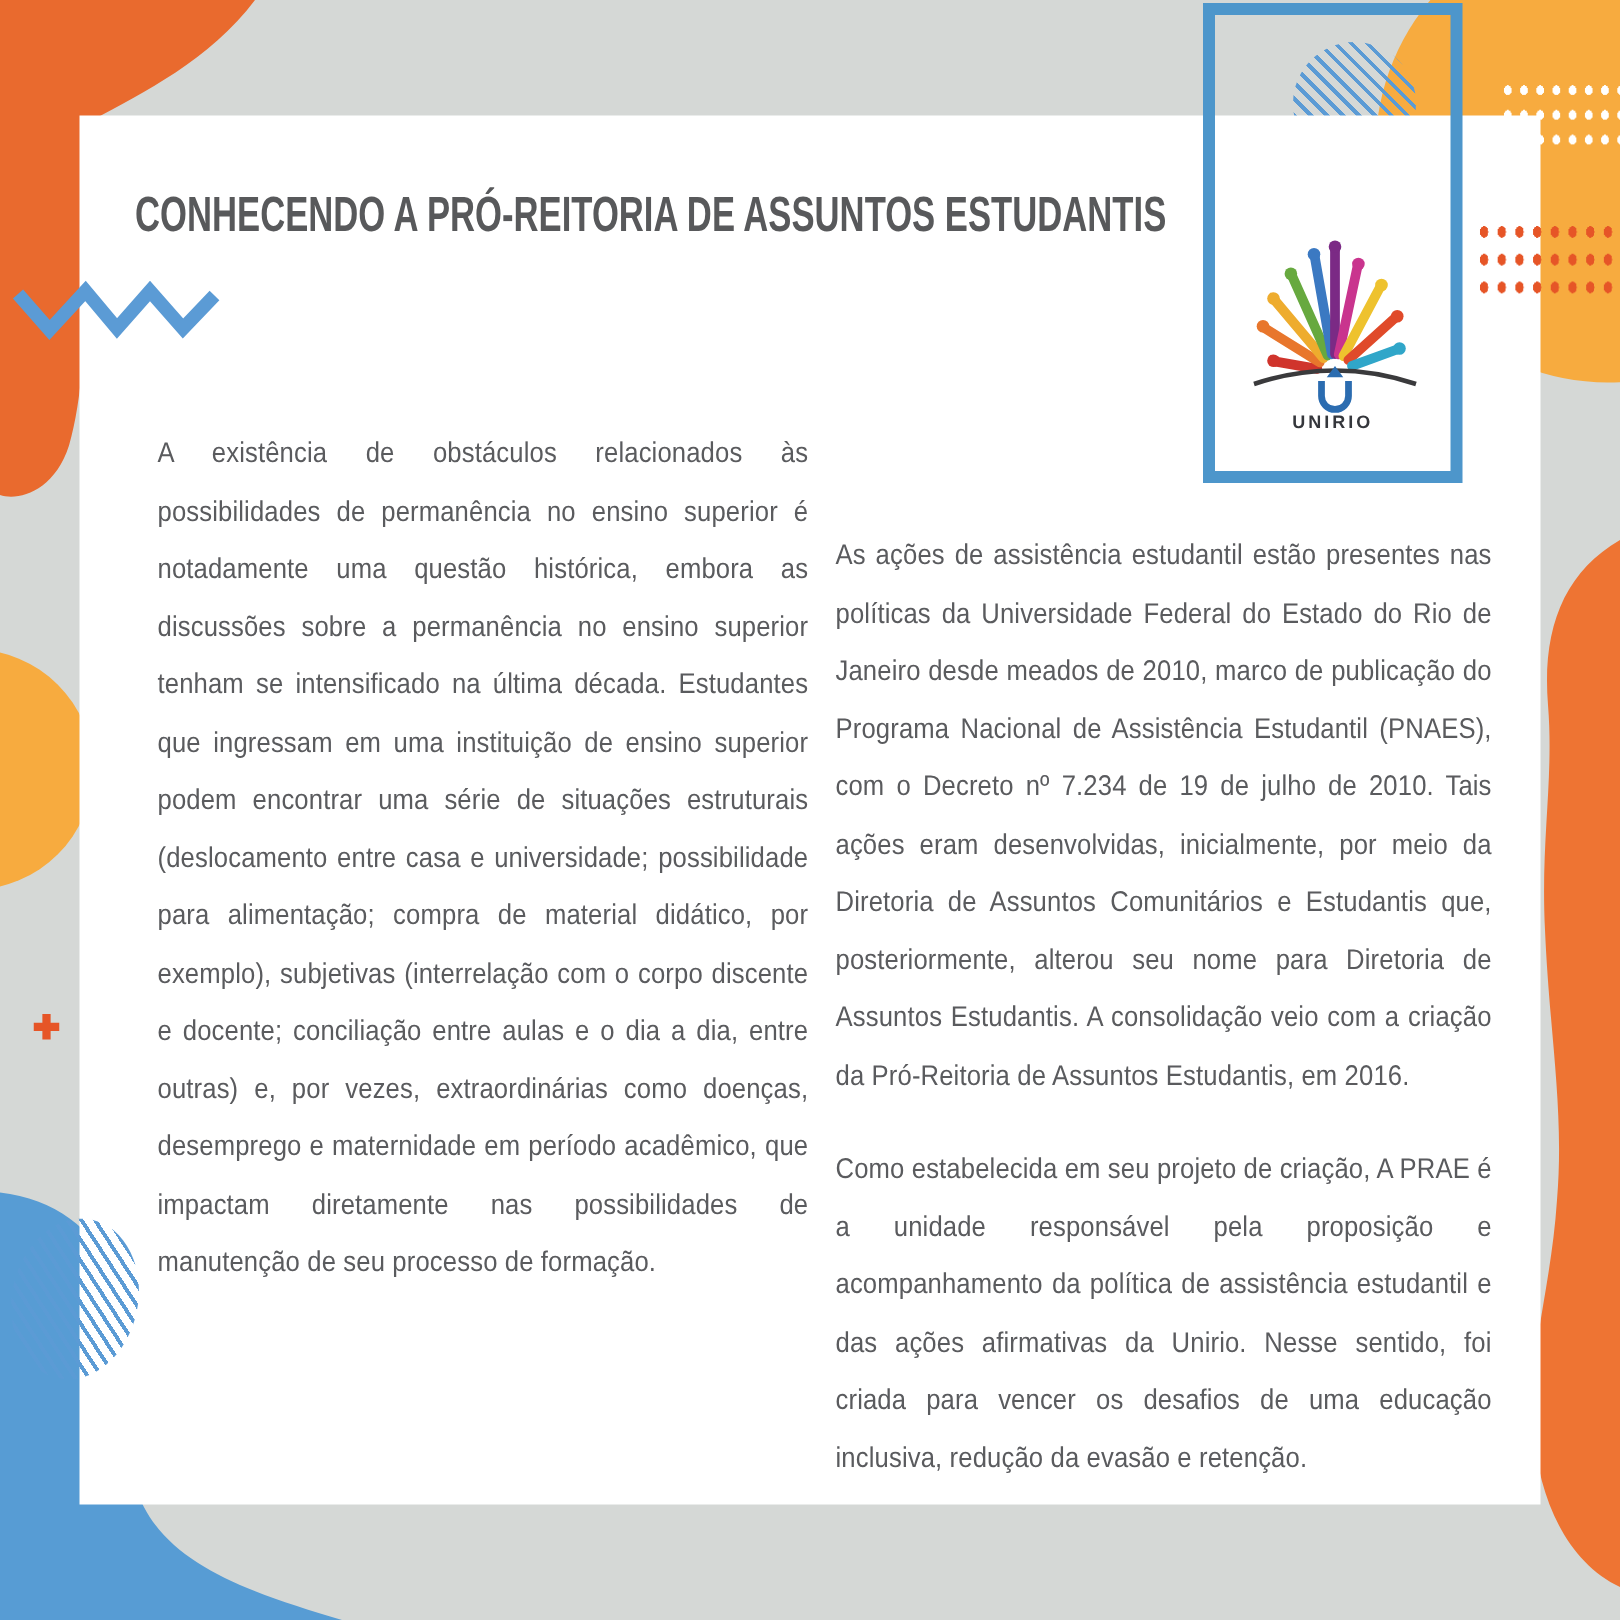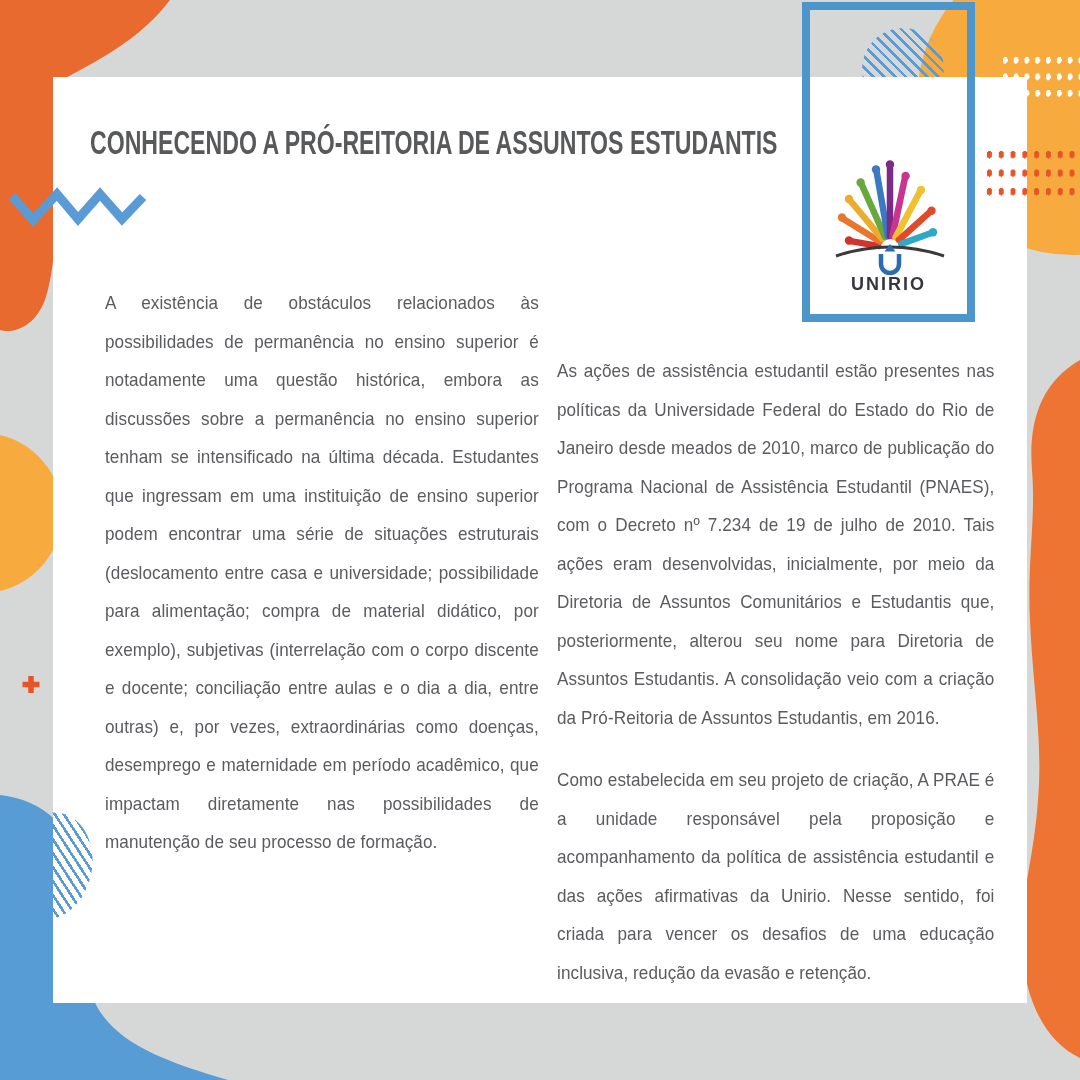"UNIRIO" #logo-word { font-size: 18px -> 12px }
